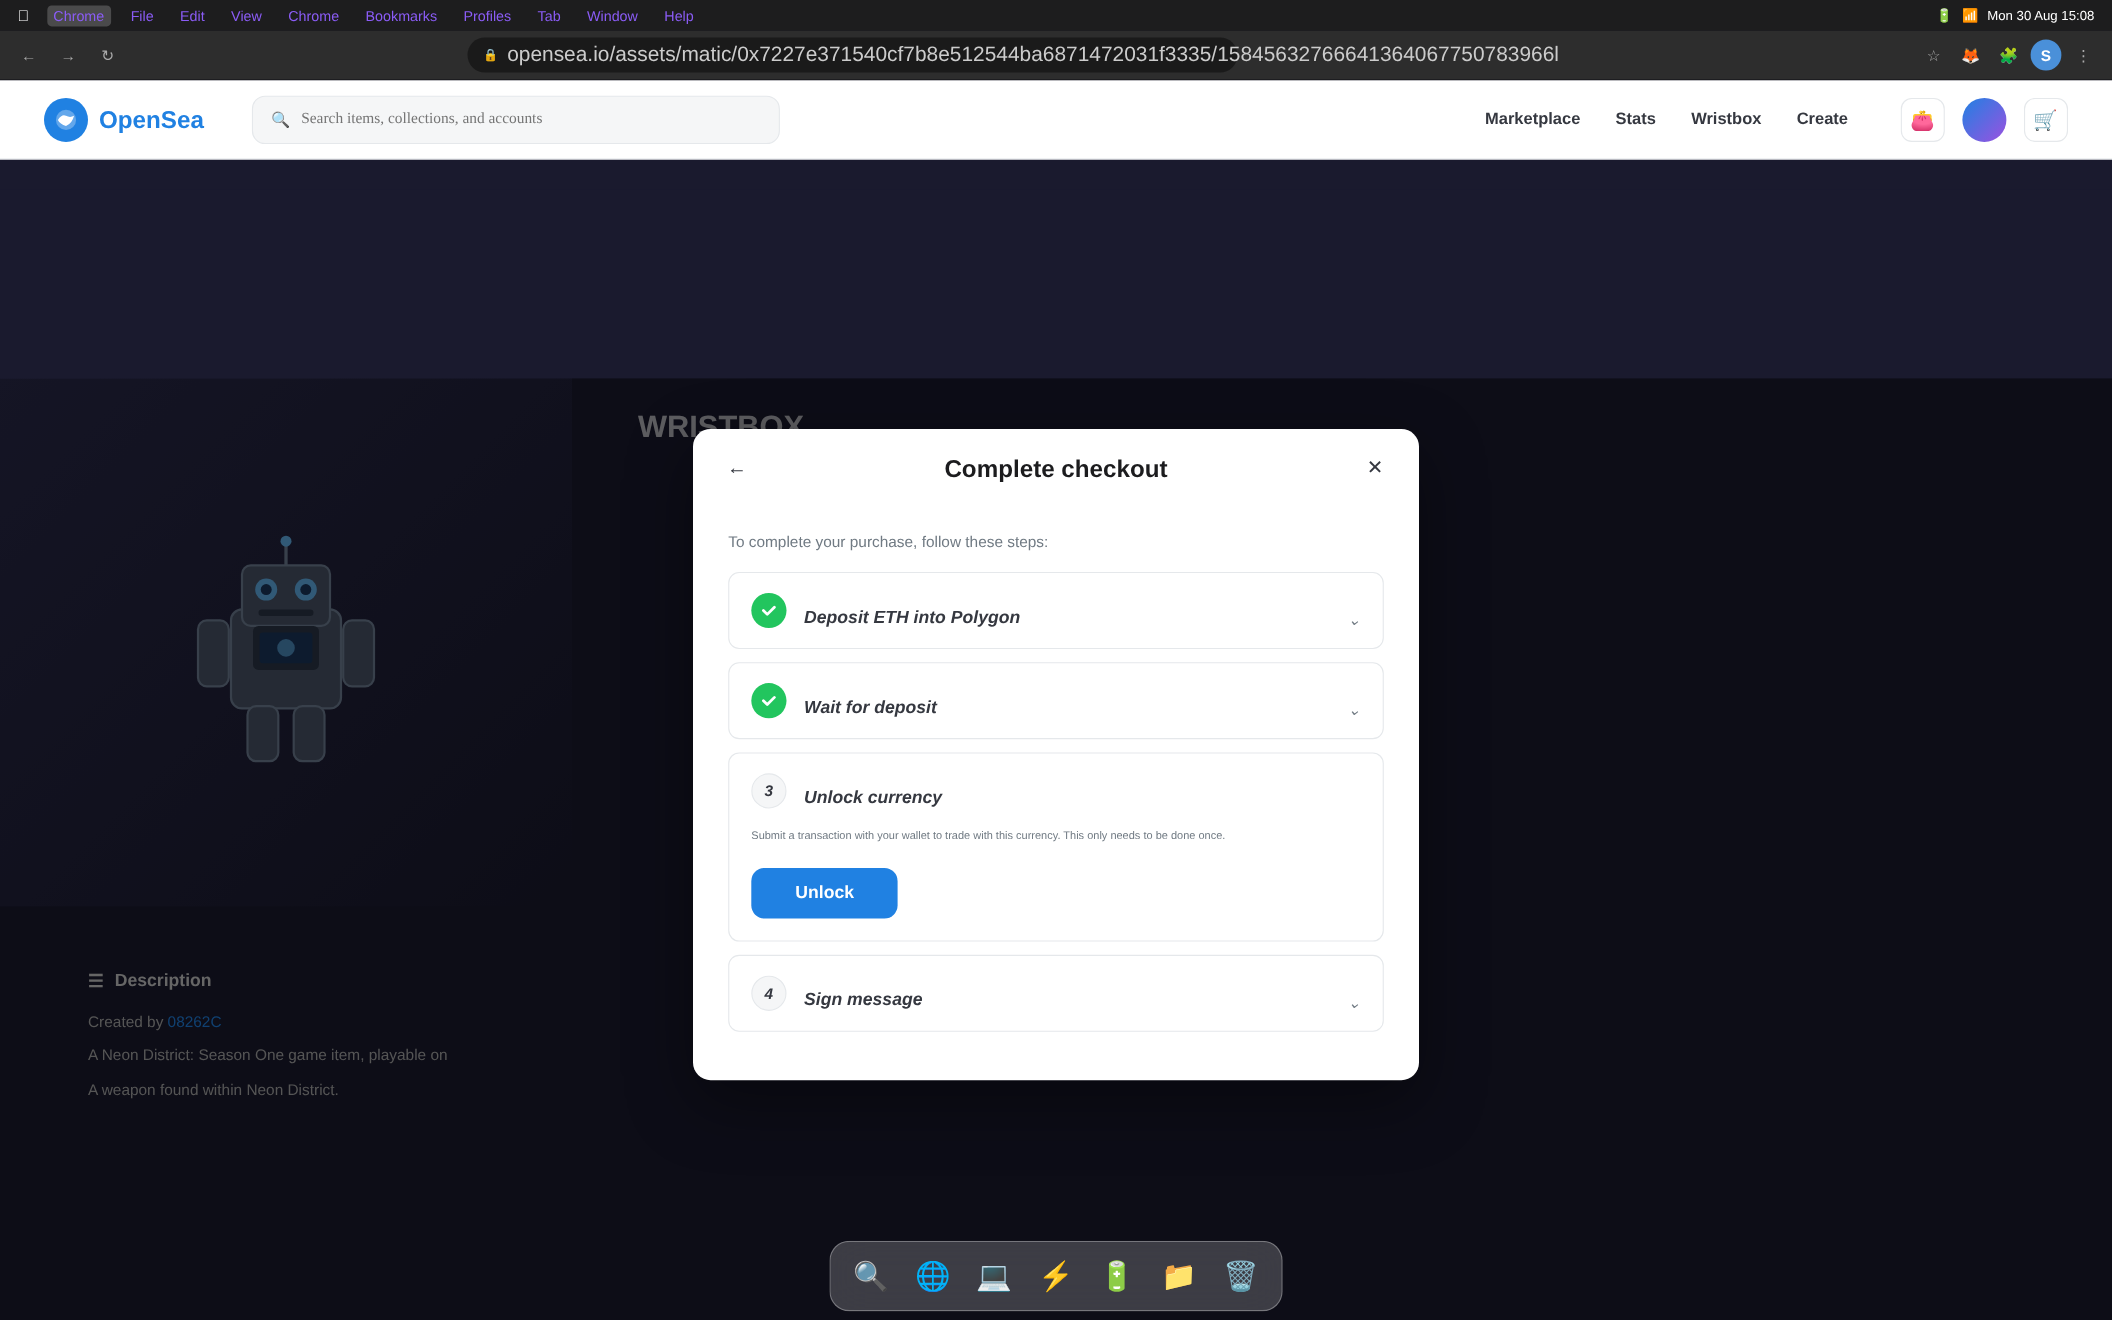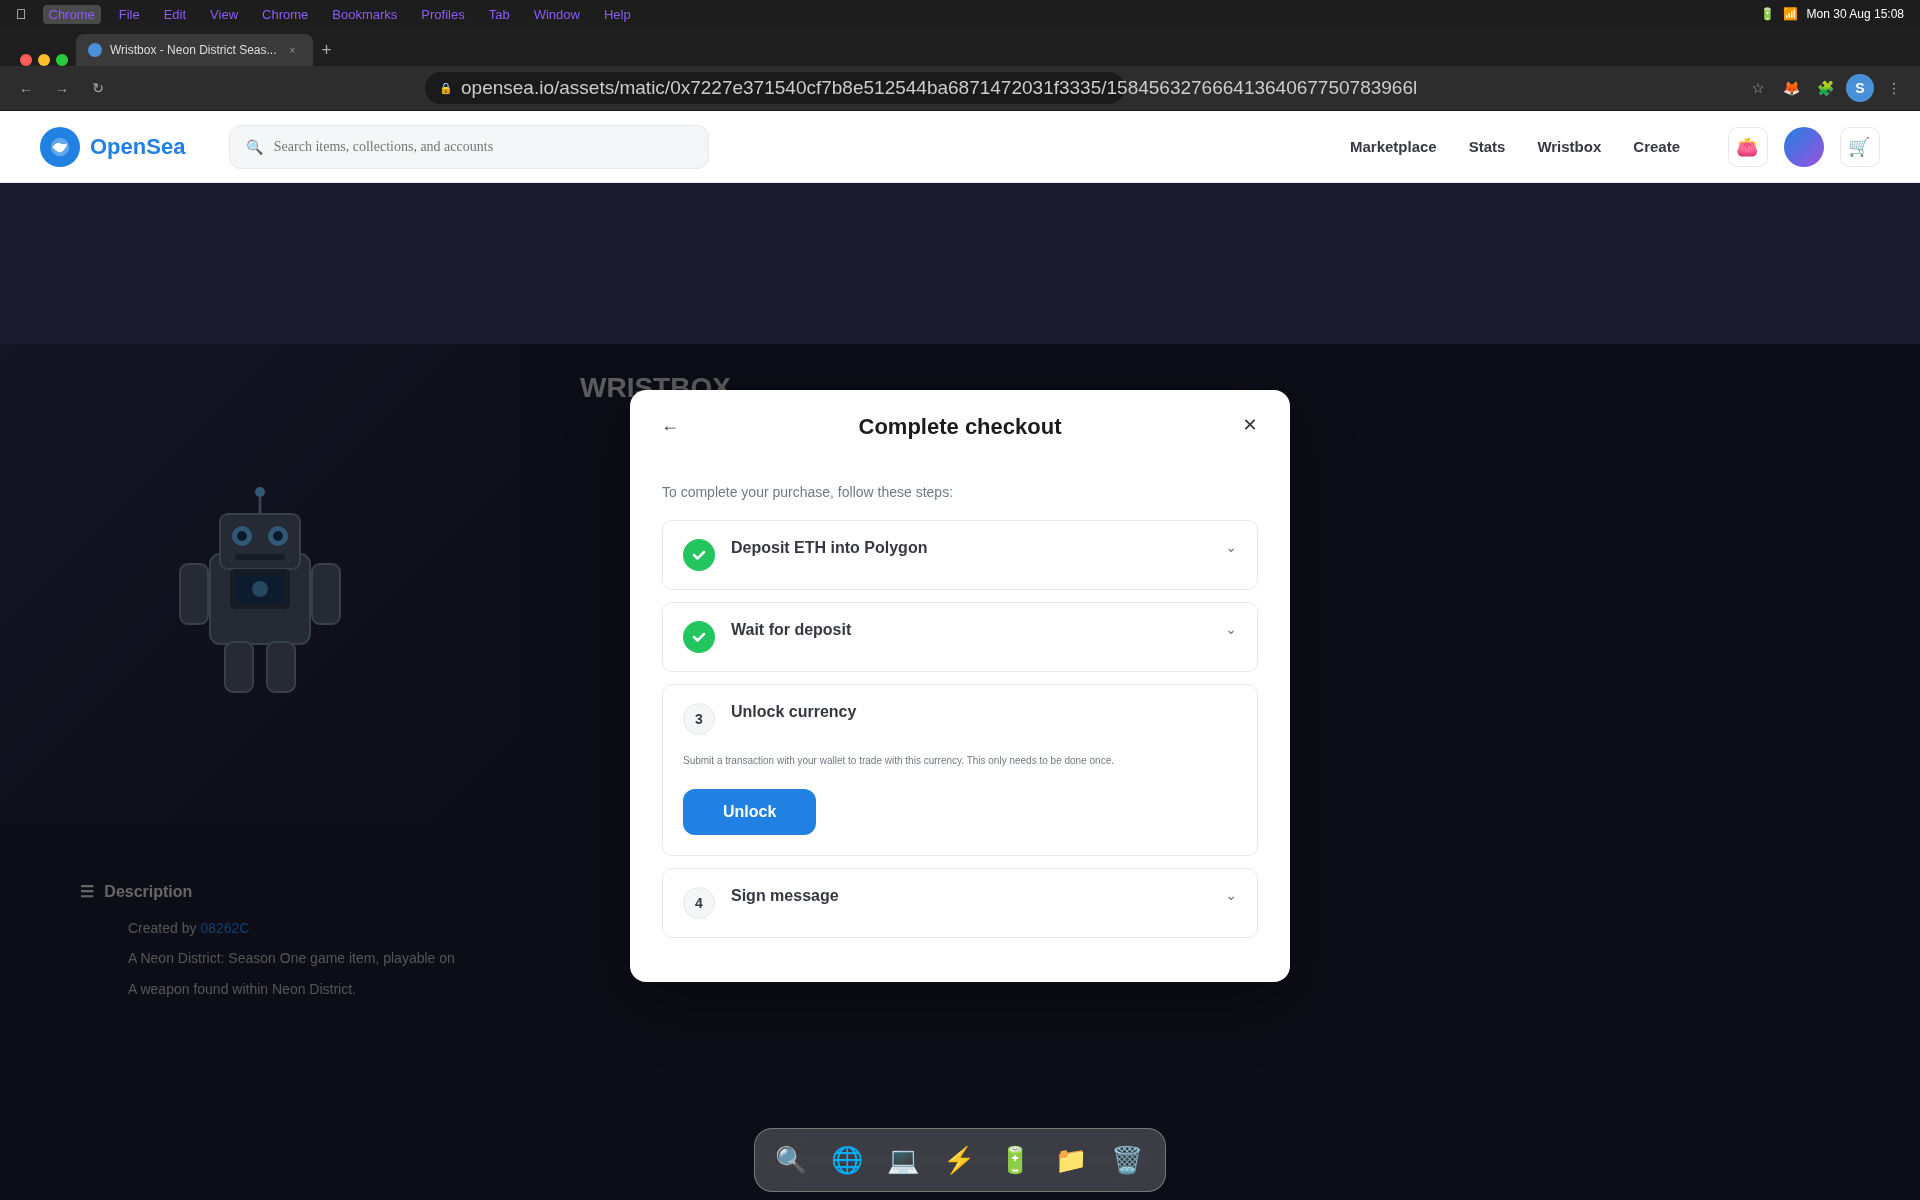"Wristbox - Neon District Seas..." div.tab-bar { html: <div> <div> <div></div> <div></div> <div></div> </div> <div> <div></div> <span>Wristbox - Neon District Seas...</span> <div>×</div> </div> <div>+</div> </div> -> none }
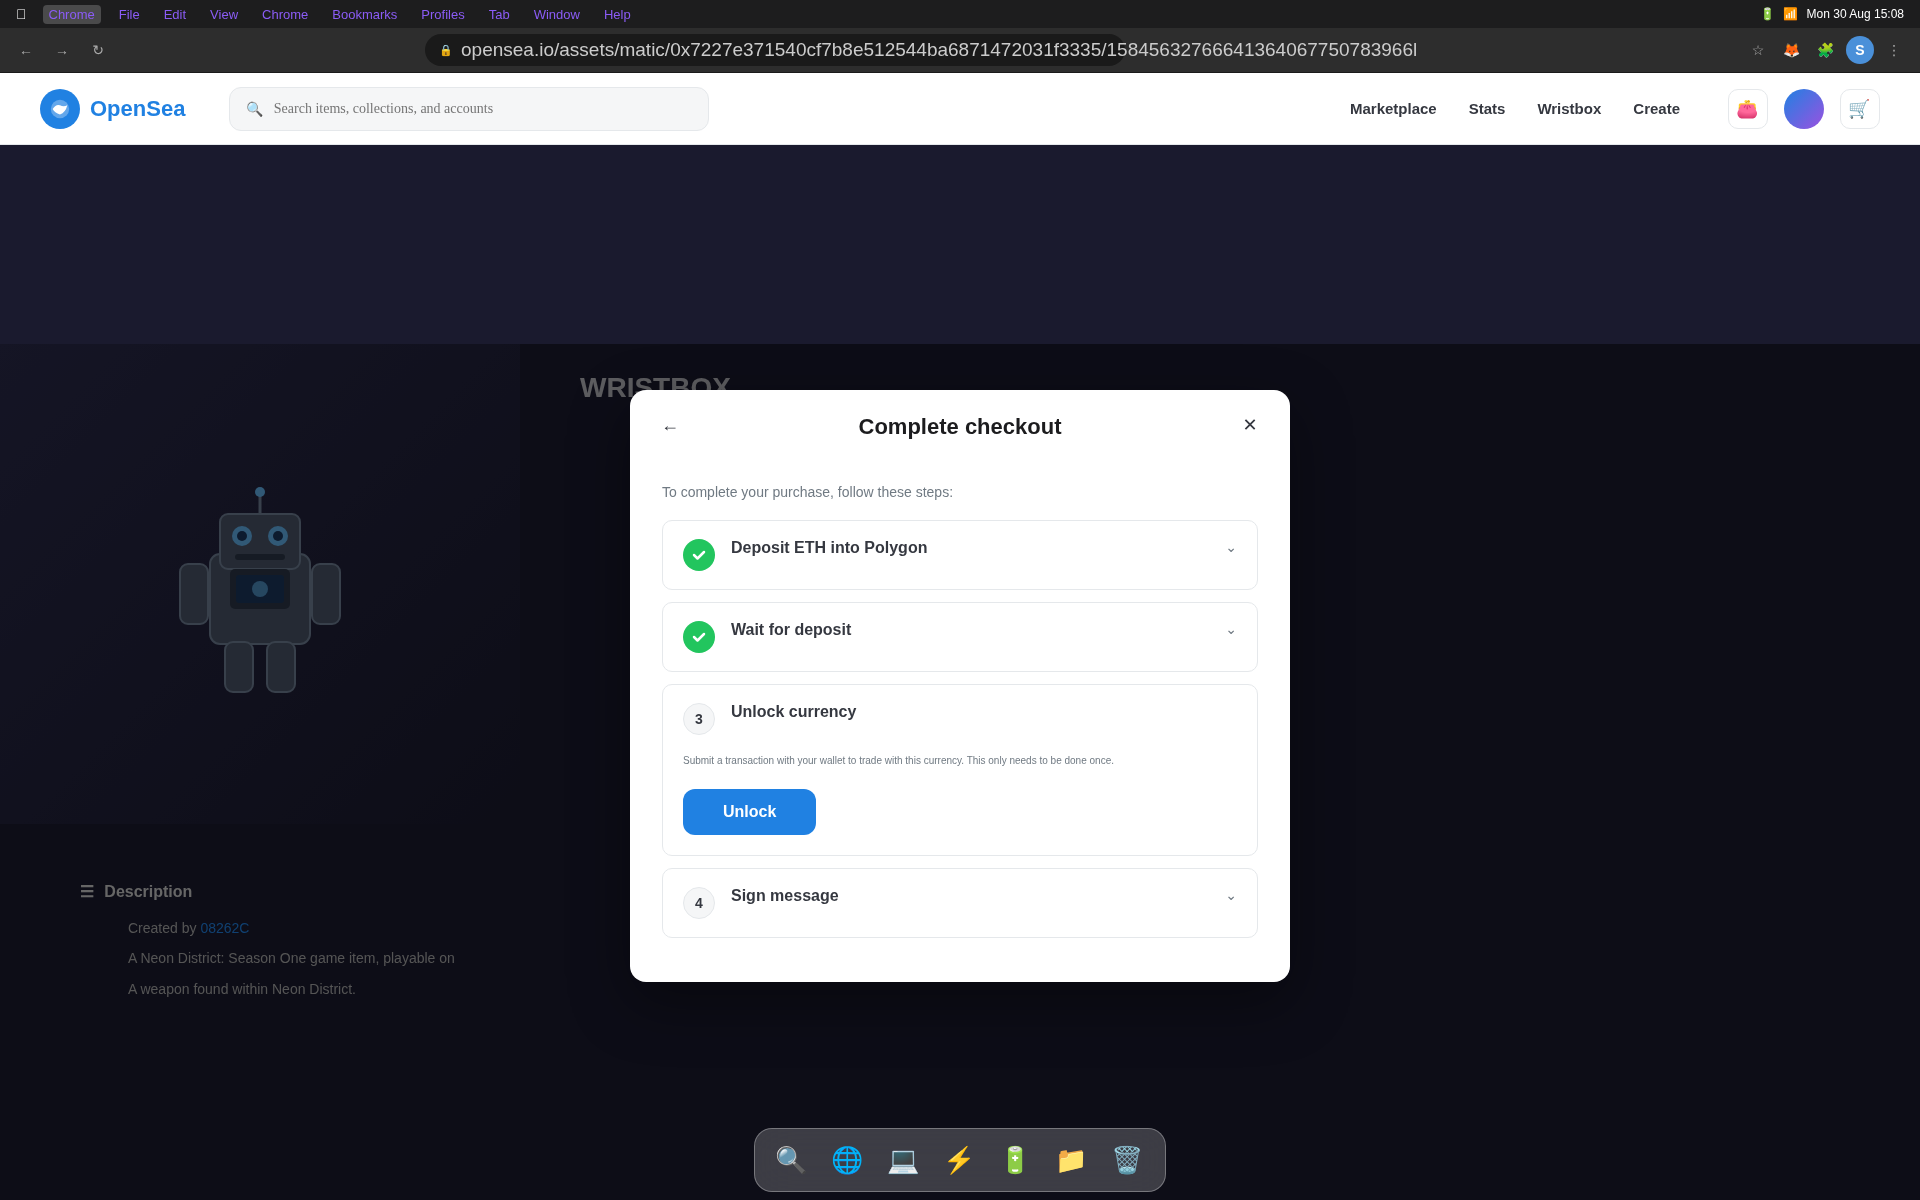"Deposit ETH into Polygon" .step-header { align-items: flex-start -> flex-end; font-style: none -> italic }
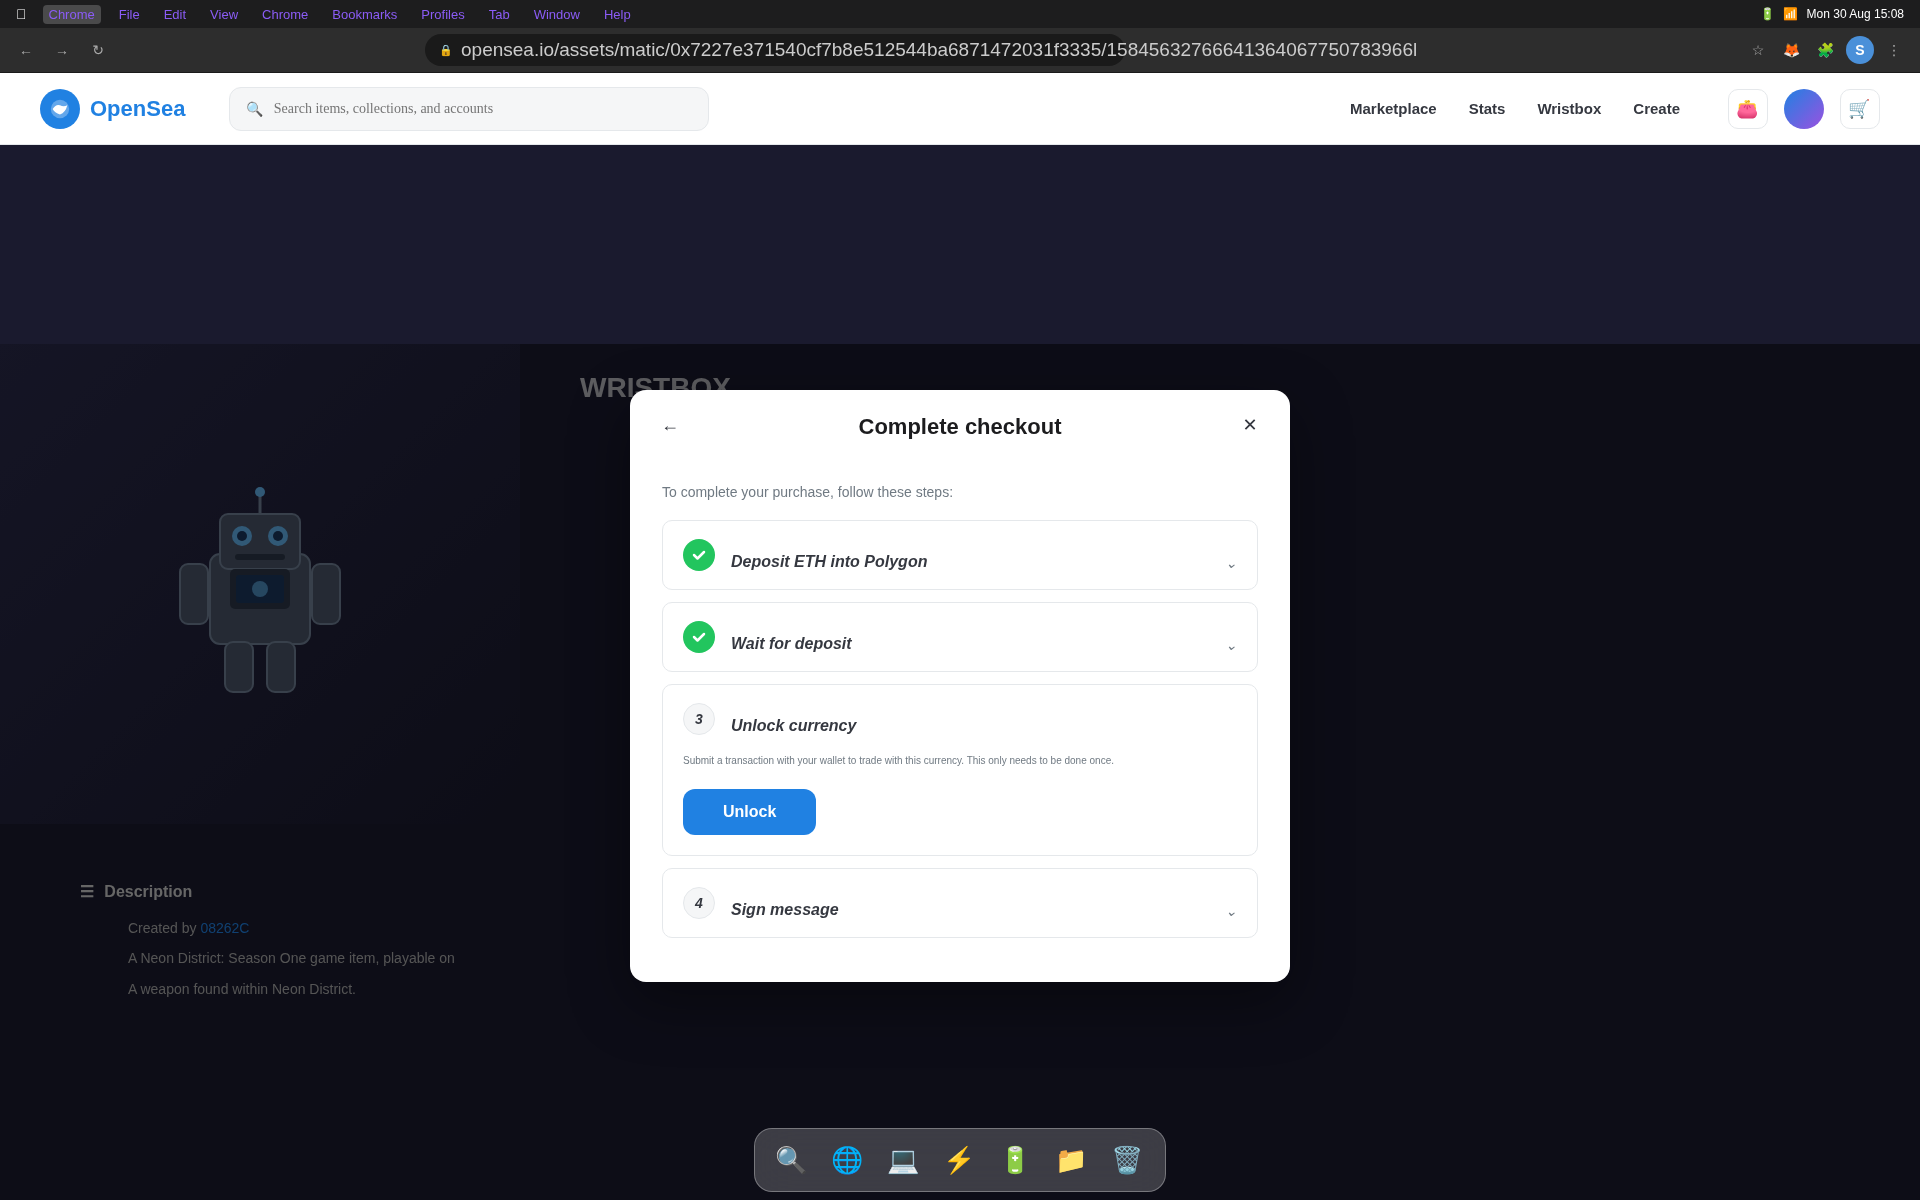"Created by 08262C" .description-text { margin-left: 48px -> none }
